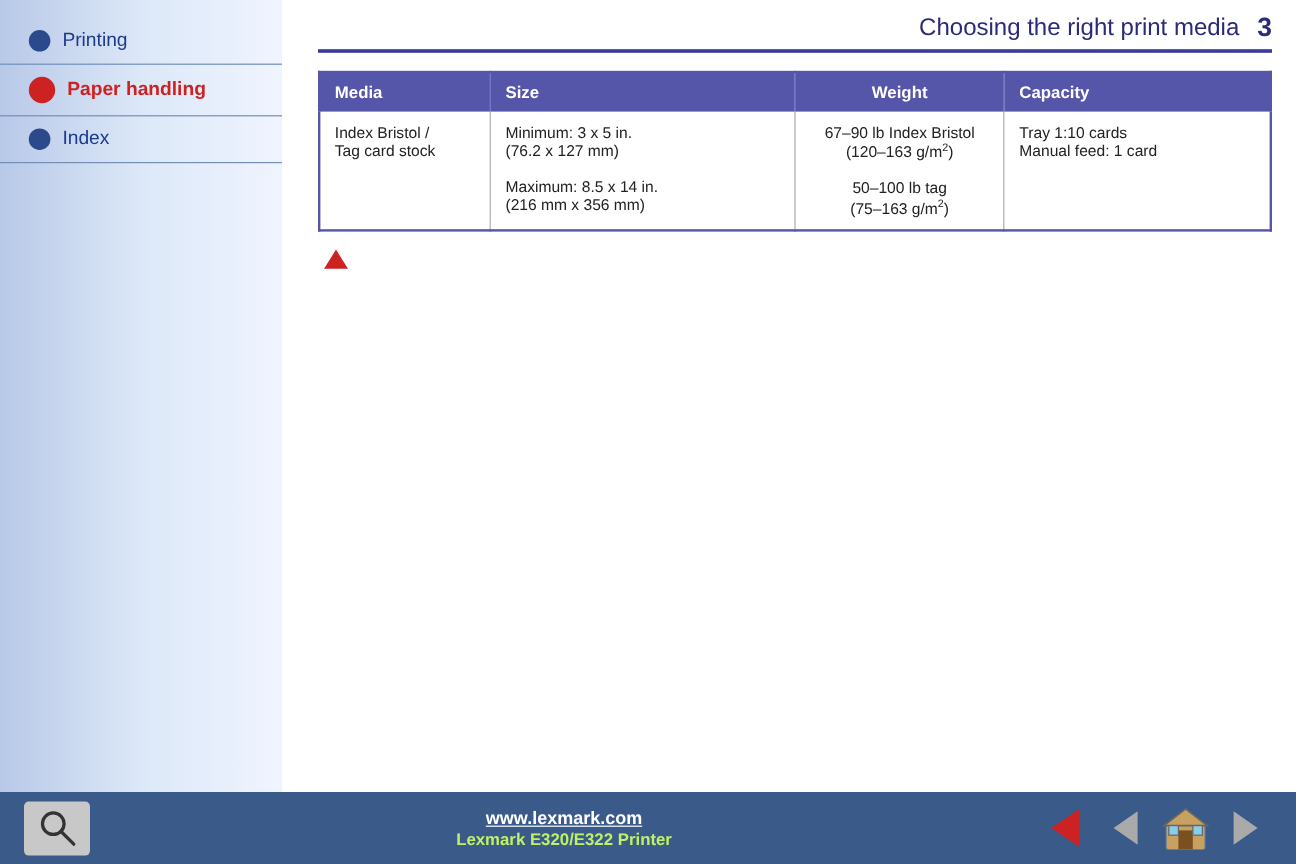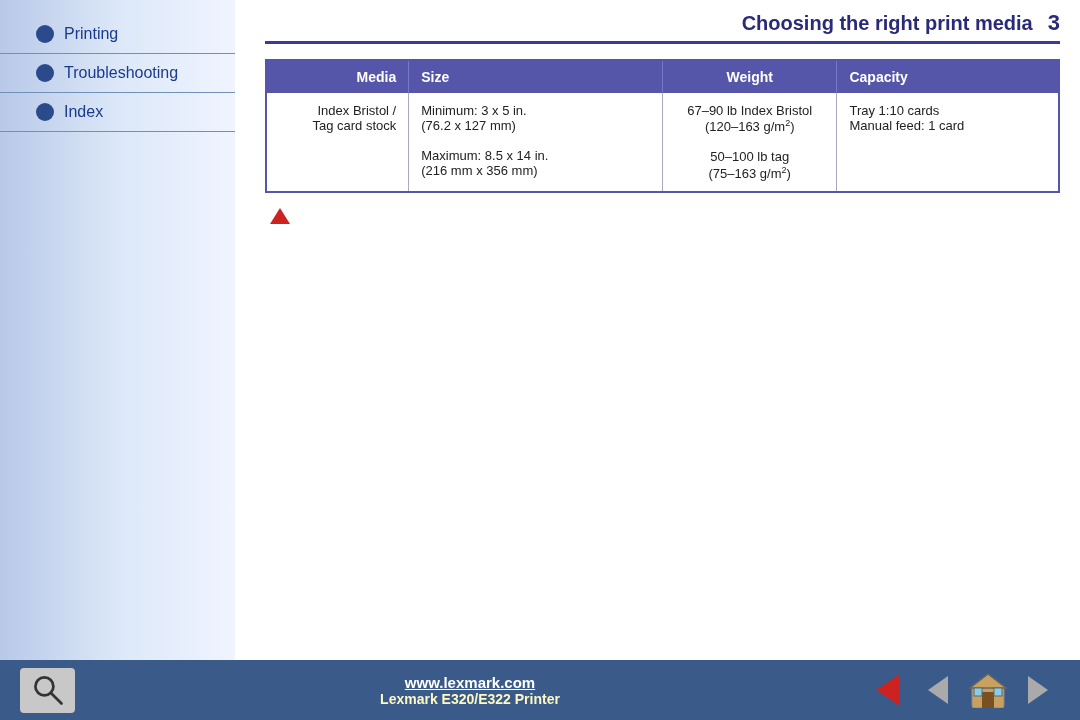"Printing" .sidebar-item { padding: 10px 36px -> 10px 24px }
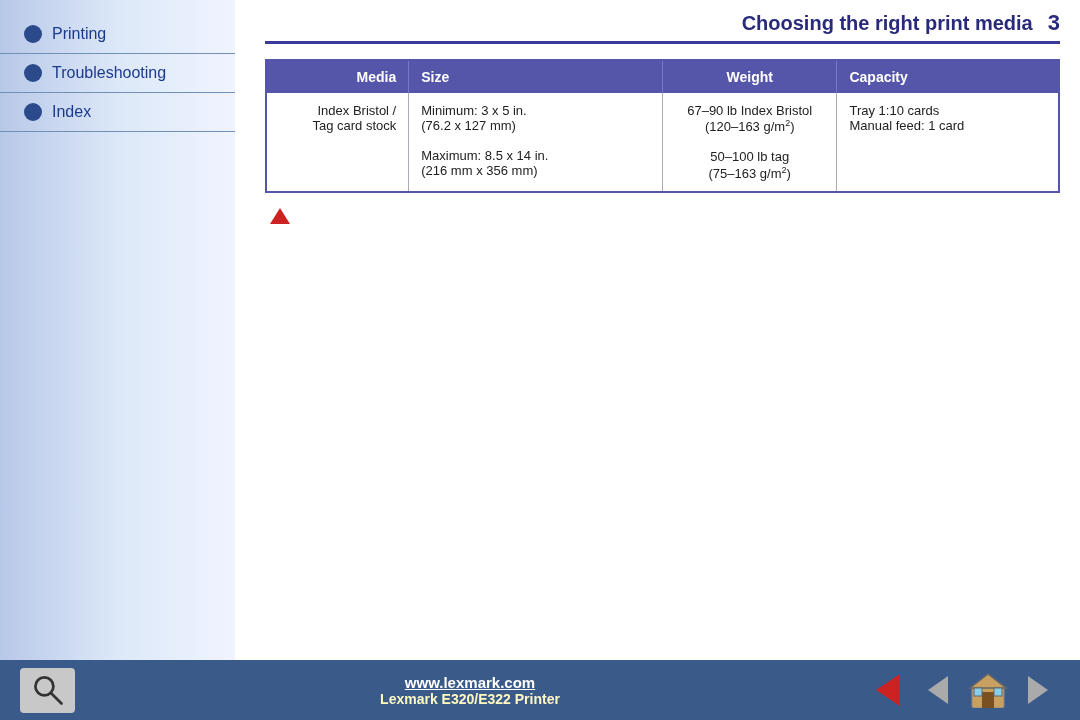"Choosing the right print media" .page-title { font-weight: bold -> normal }
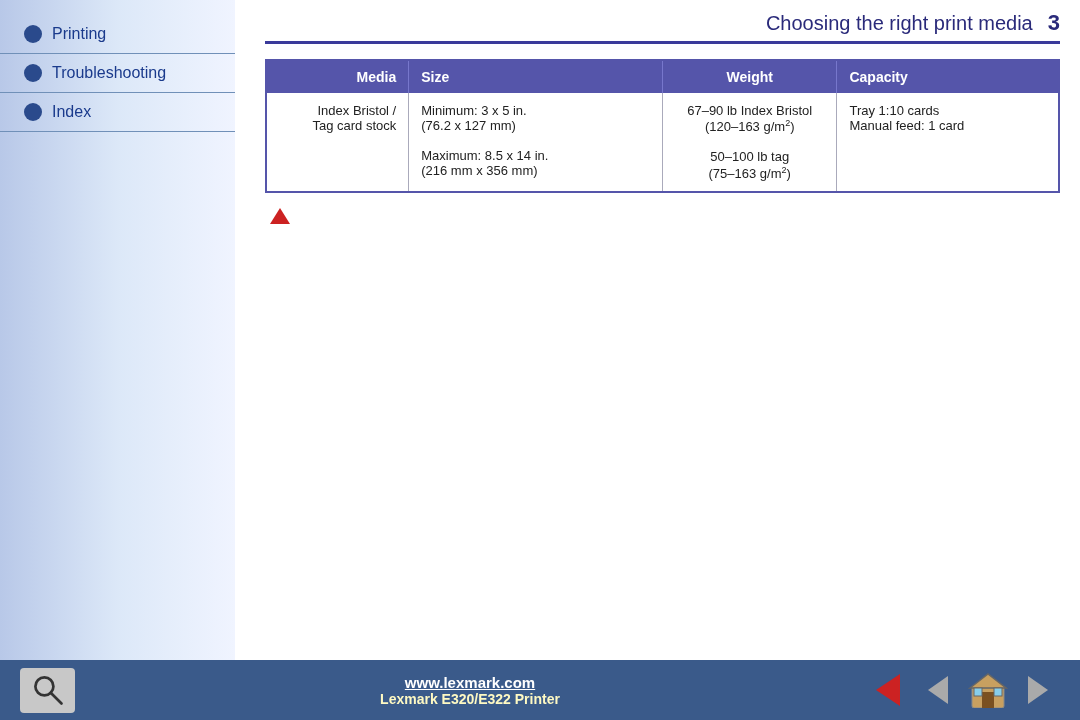"Paper handling" a.sidebar-item { html: none -> <a> <div></div> <span>Paper handling</span> </a> }
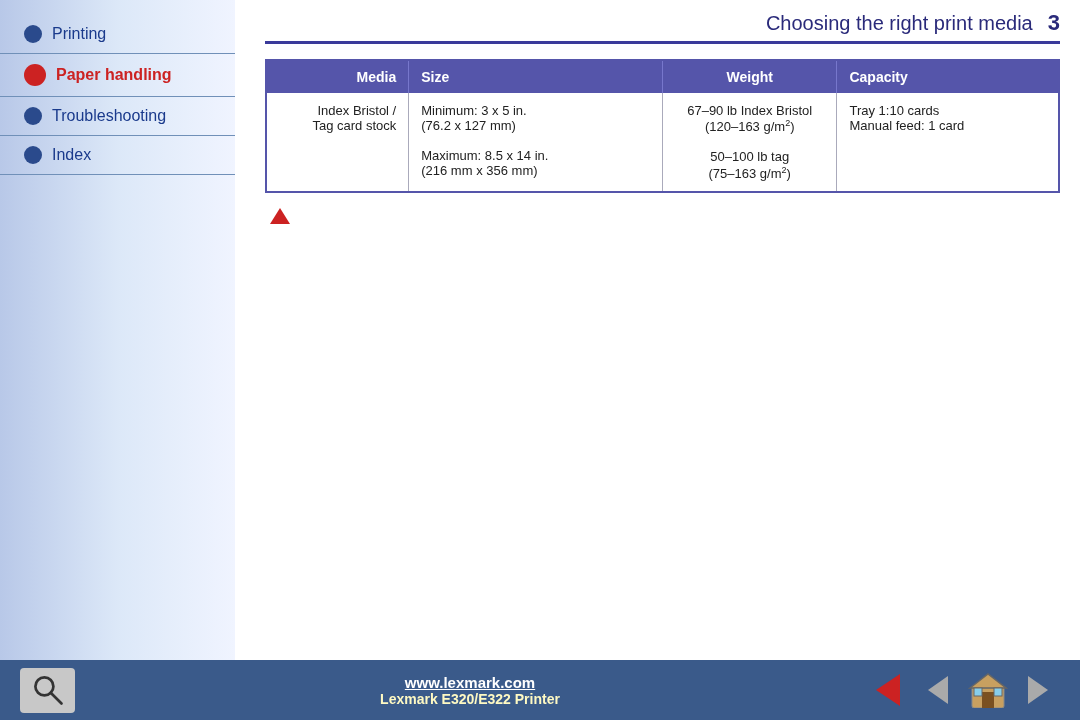"Media" .media-table .col-media { text-align: right -> none }
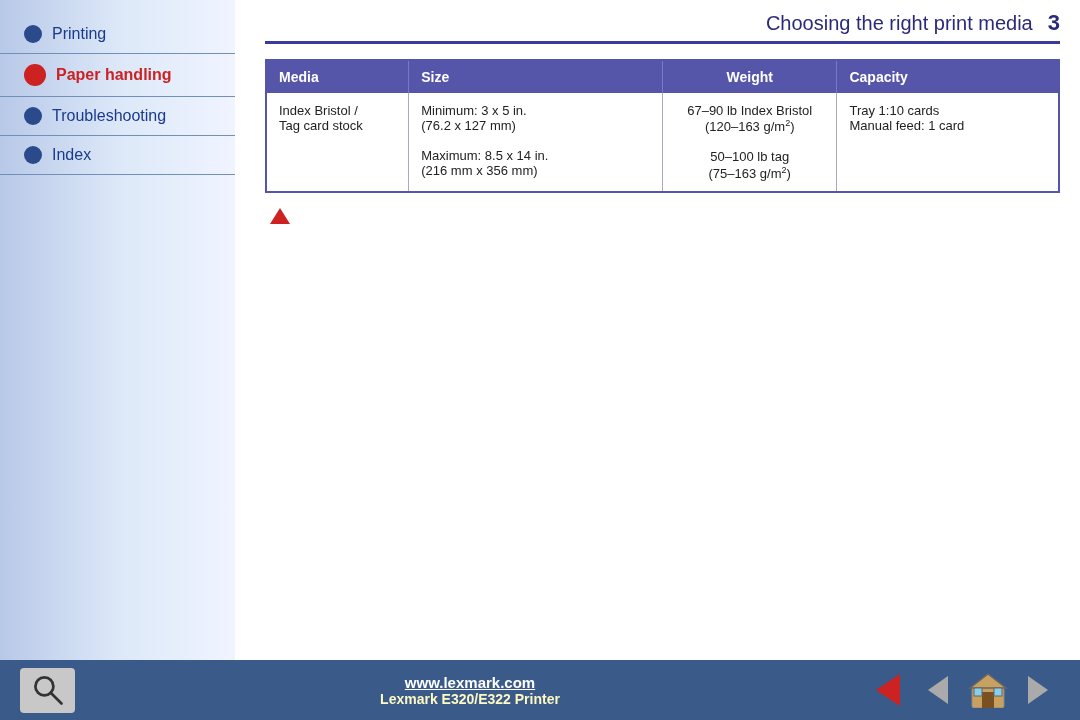"Troubleshooting" a.sidebar-item { html: <a> <div></div> <span>Troubleshooting</span> </a> -> none }
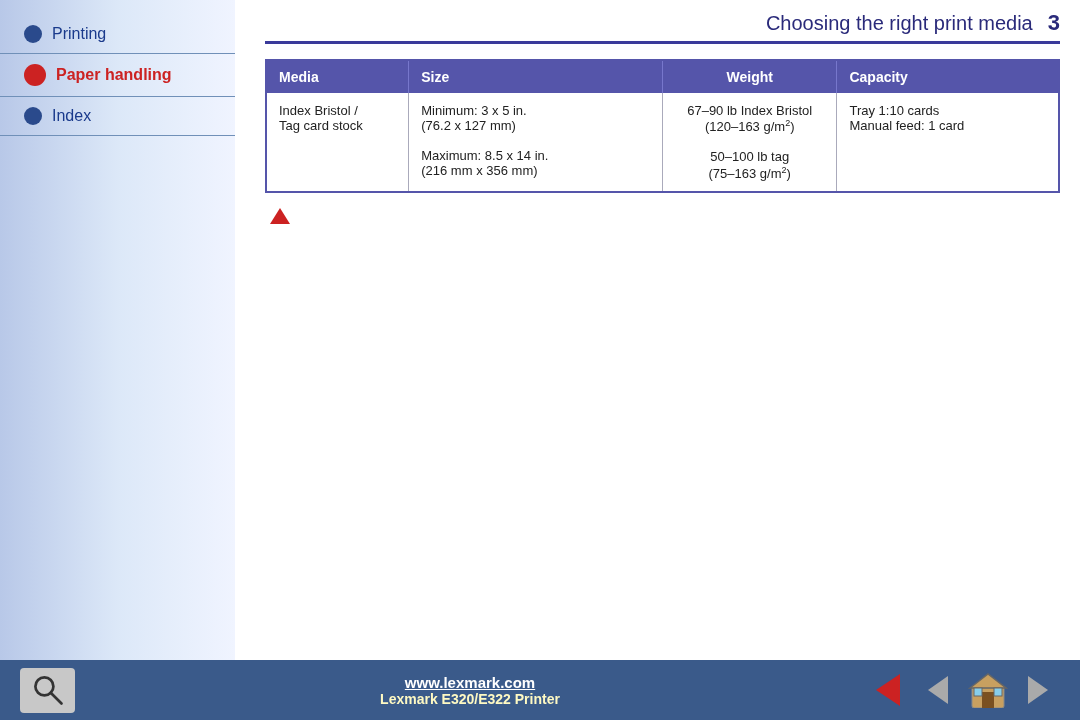"Lexmark E320/E322 Printer" .footer-brand { color: #fef9c3 -> #bef264 }
